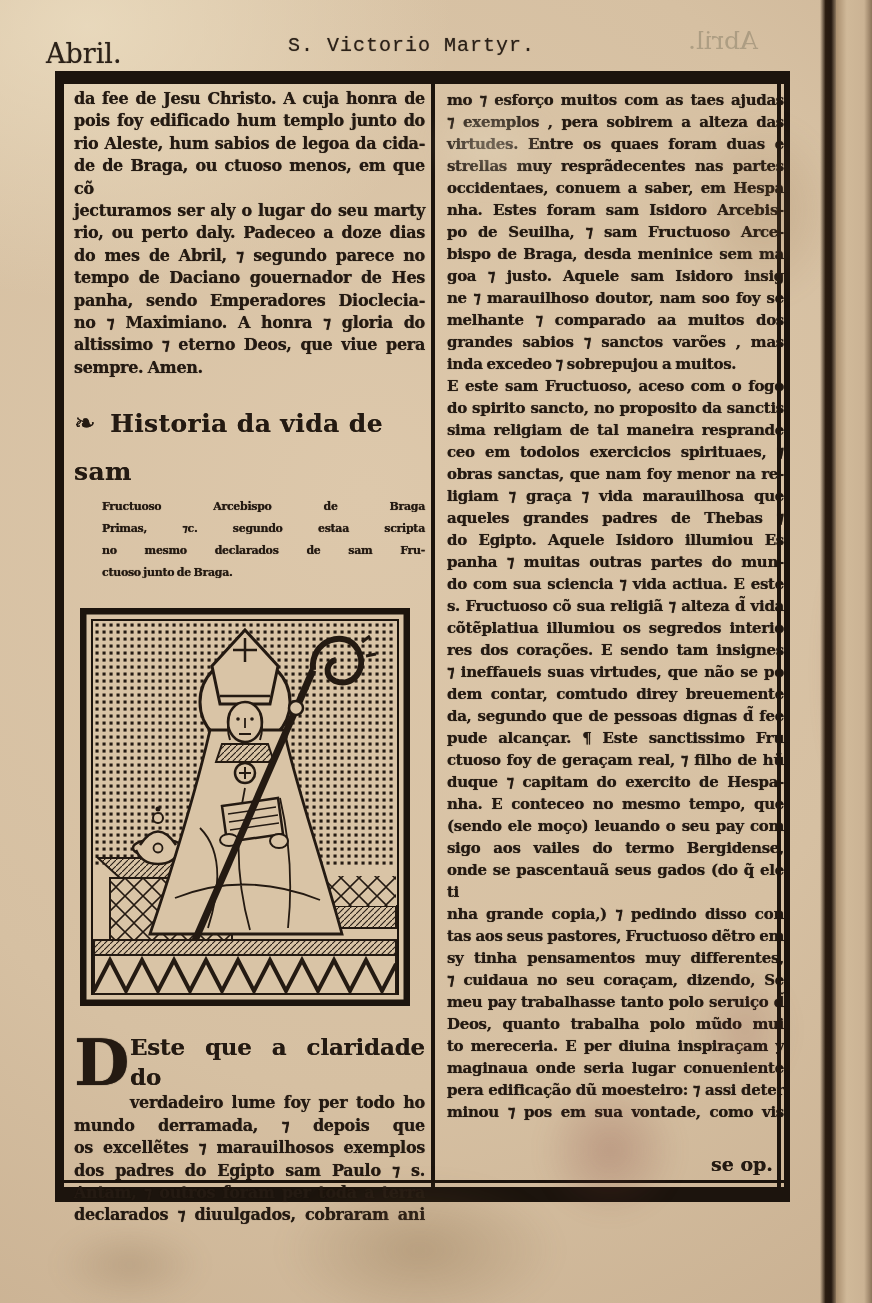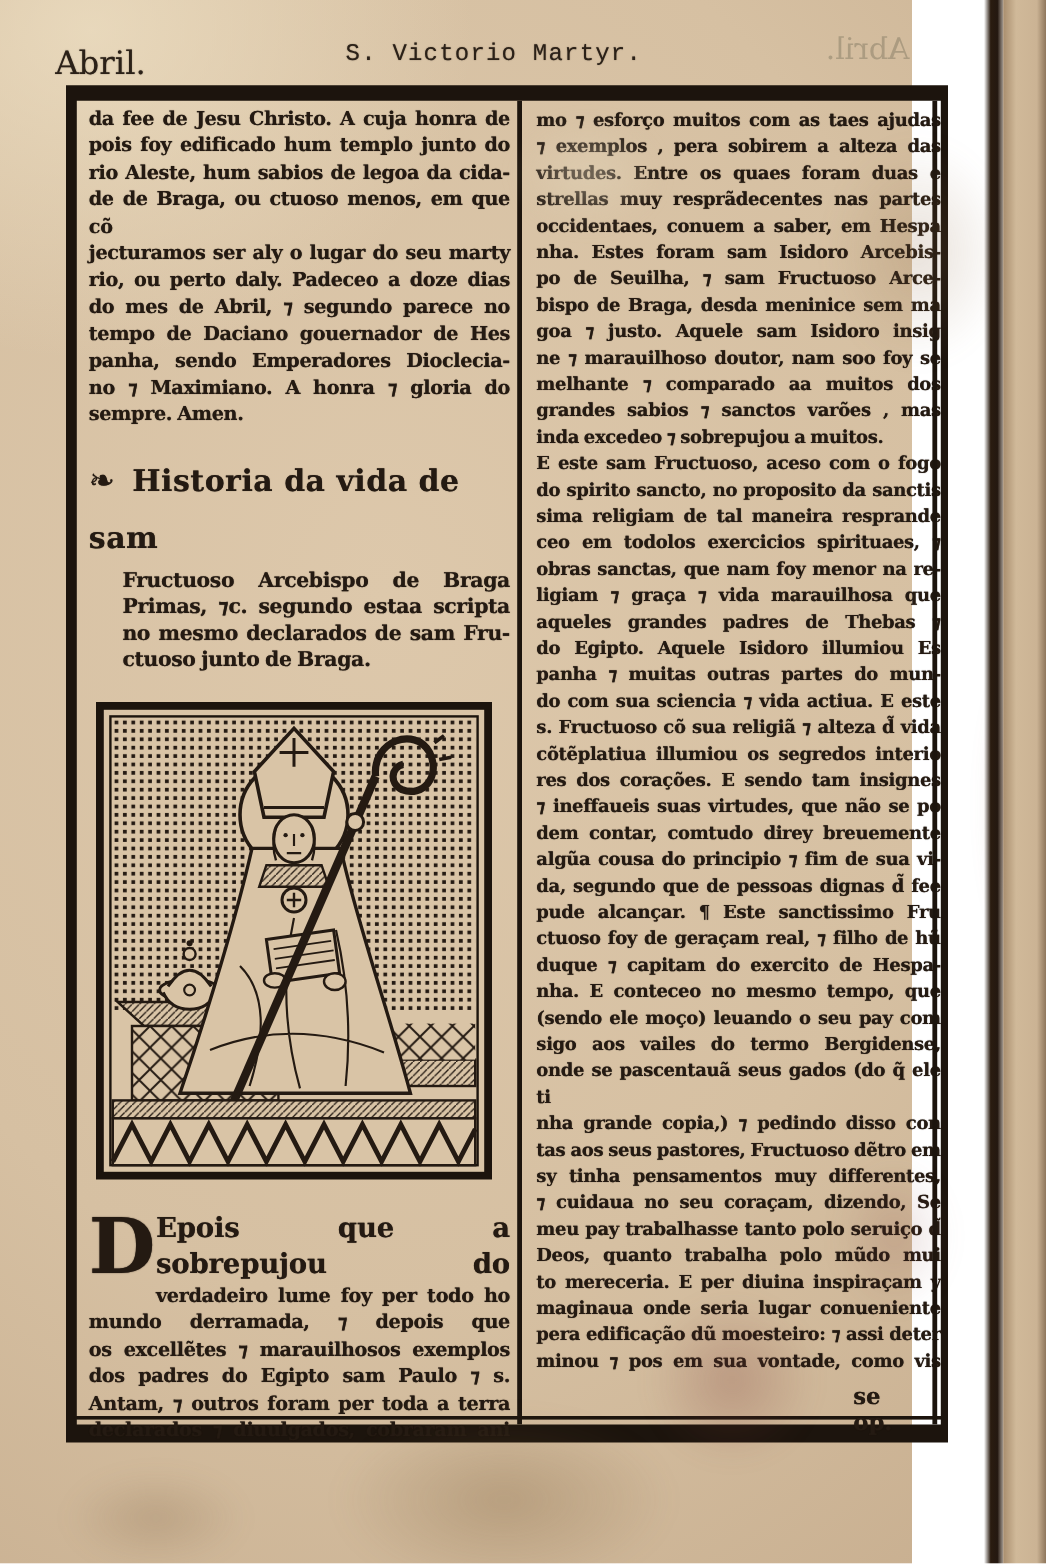"Abril." .page { width: 760px -> 872px }
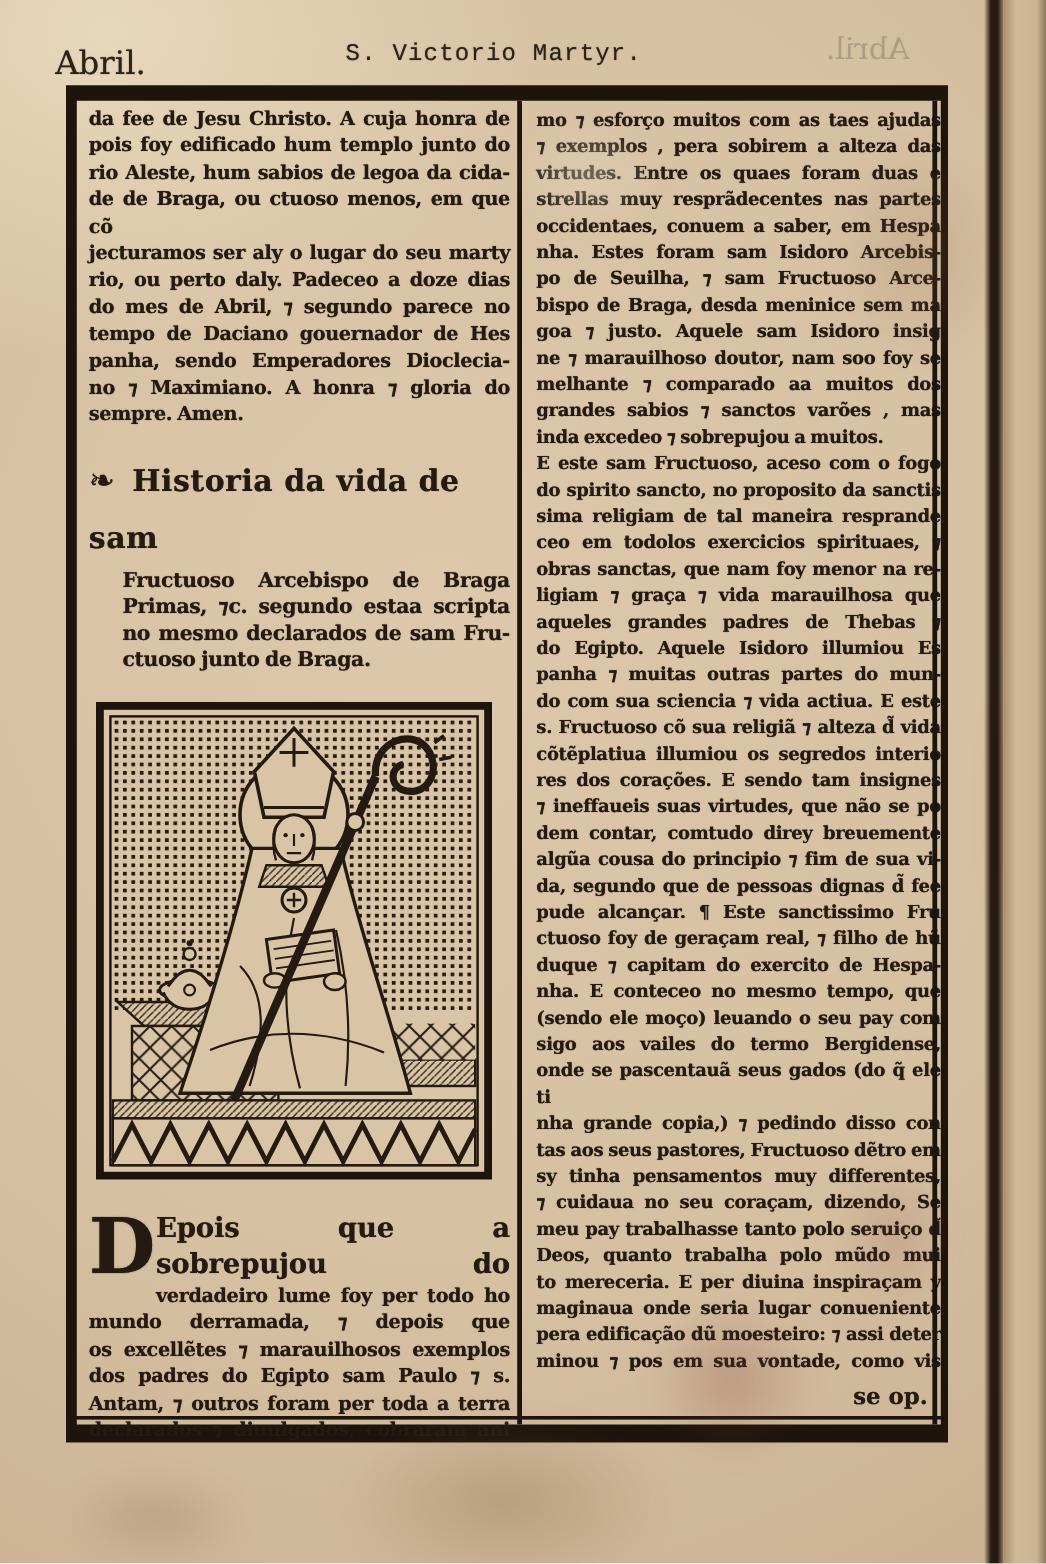"altissimo ⁊ eterno Deos, que" div.tline { html: none -> <div>altissimo ⁊ eterno Deos, que viue pera</div> }
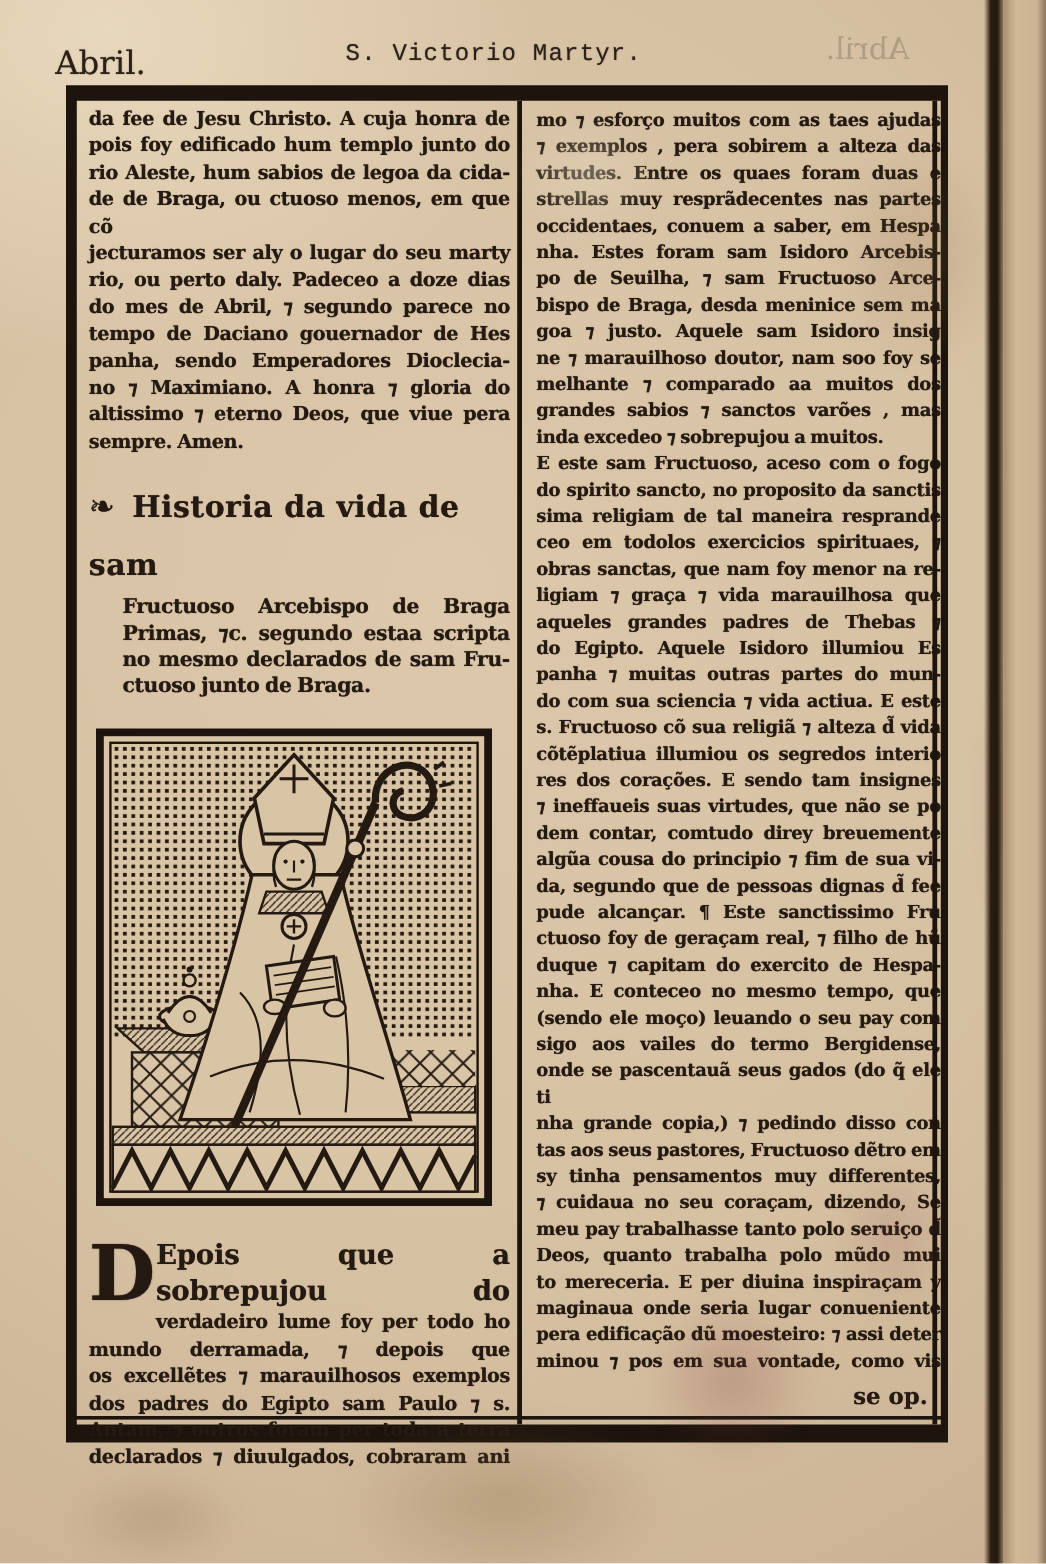"Fructuoso Arcebispo de Braga" .hsub .tline { font-size: 17px -> 11px }
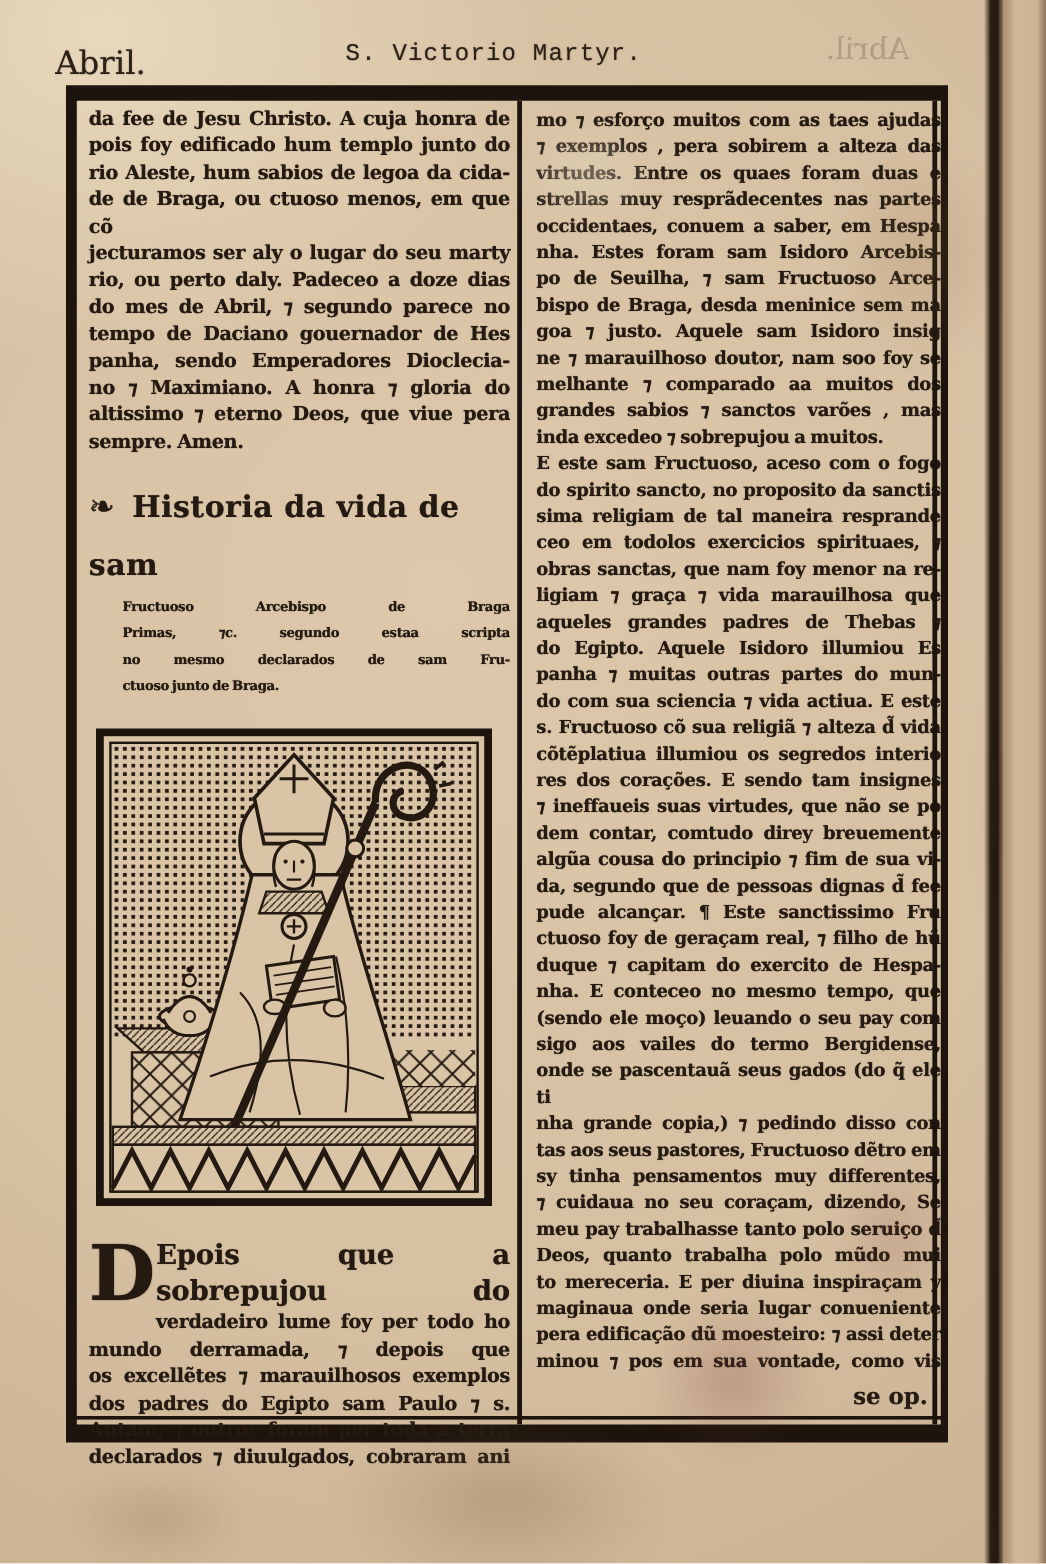"algũa cousa do principio ⁊" div.tline { html: <div>algũa cousa do principio ⁊ fim de sua vi-</div> -> none }
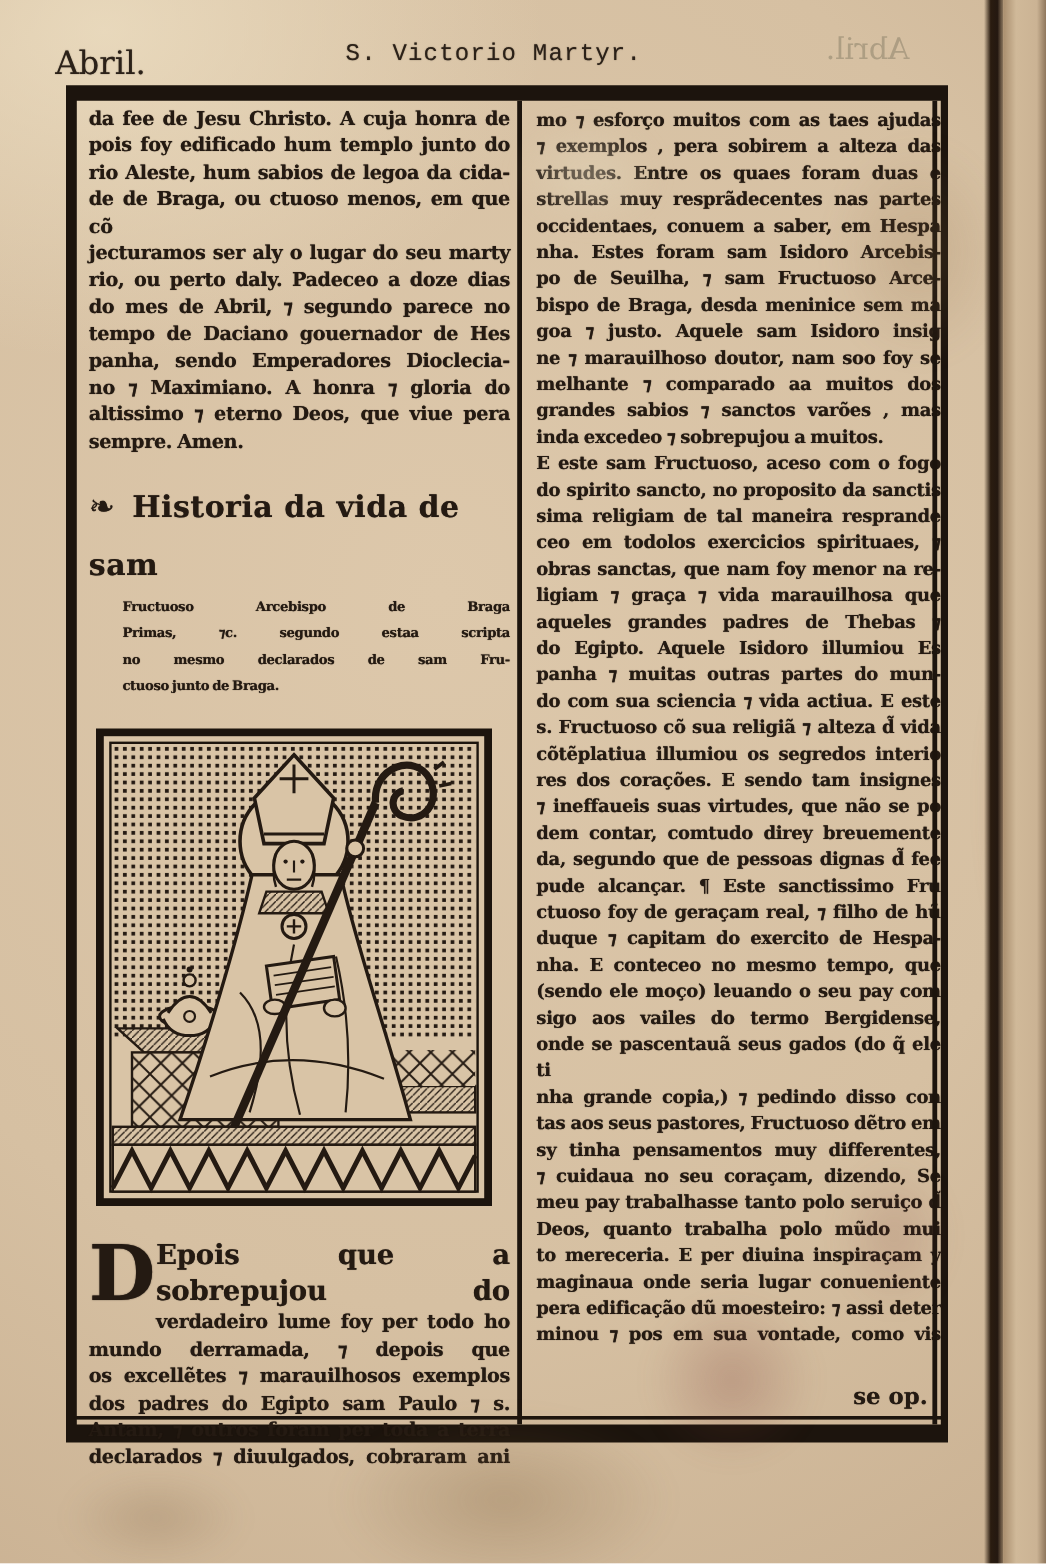"Epois que a sobrepujou do" div.p2l1 { text: Epois que a sobrepujou -> Este que a claridade }
